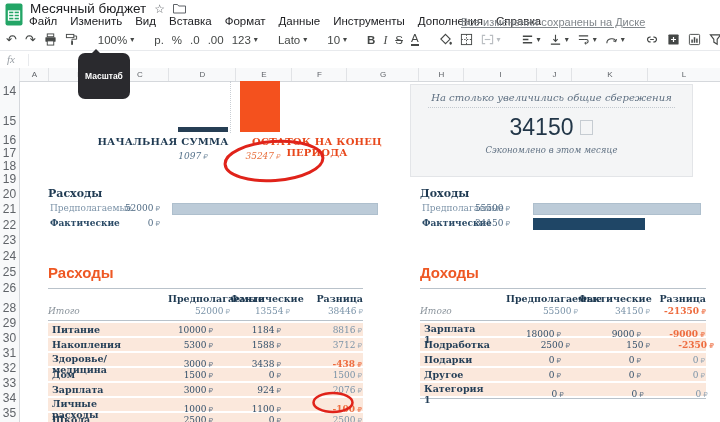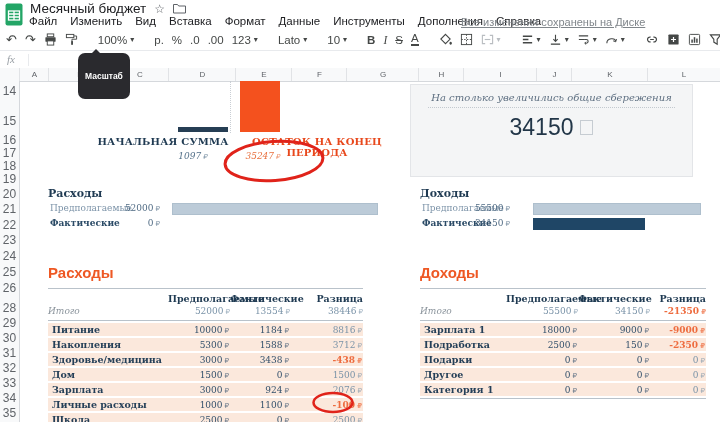"Сэкономлено в этом месяце" div.note { html: none -> <div>Сэкономлено в этом месяце</div> }
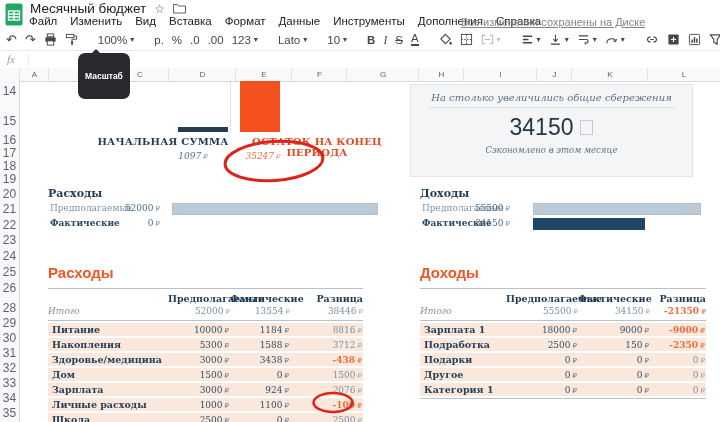"Питание" .trow { gap: none -> 8px }
